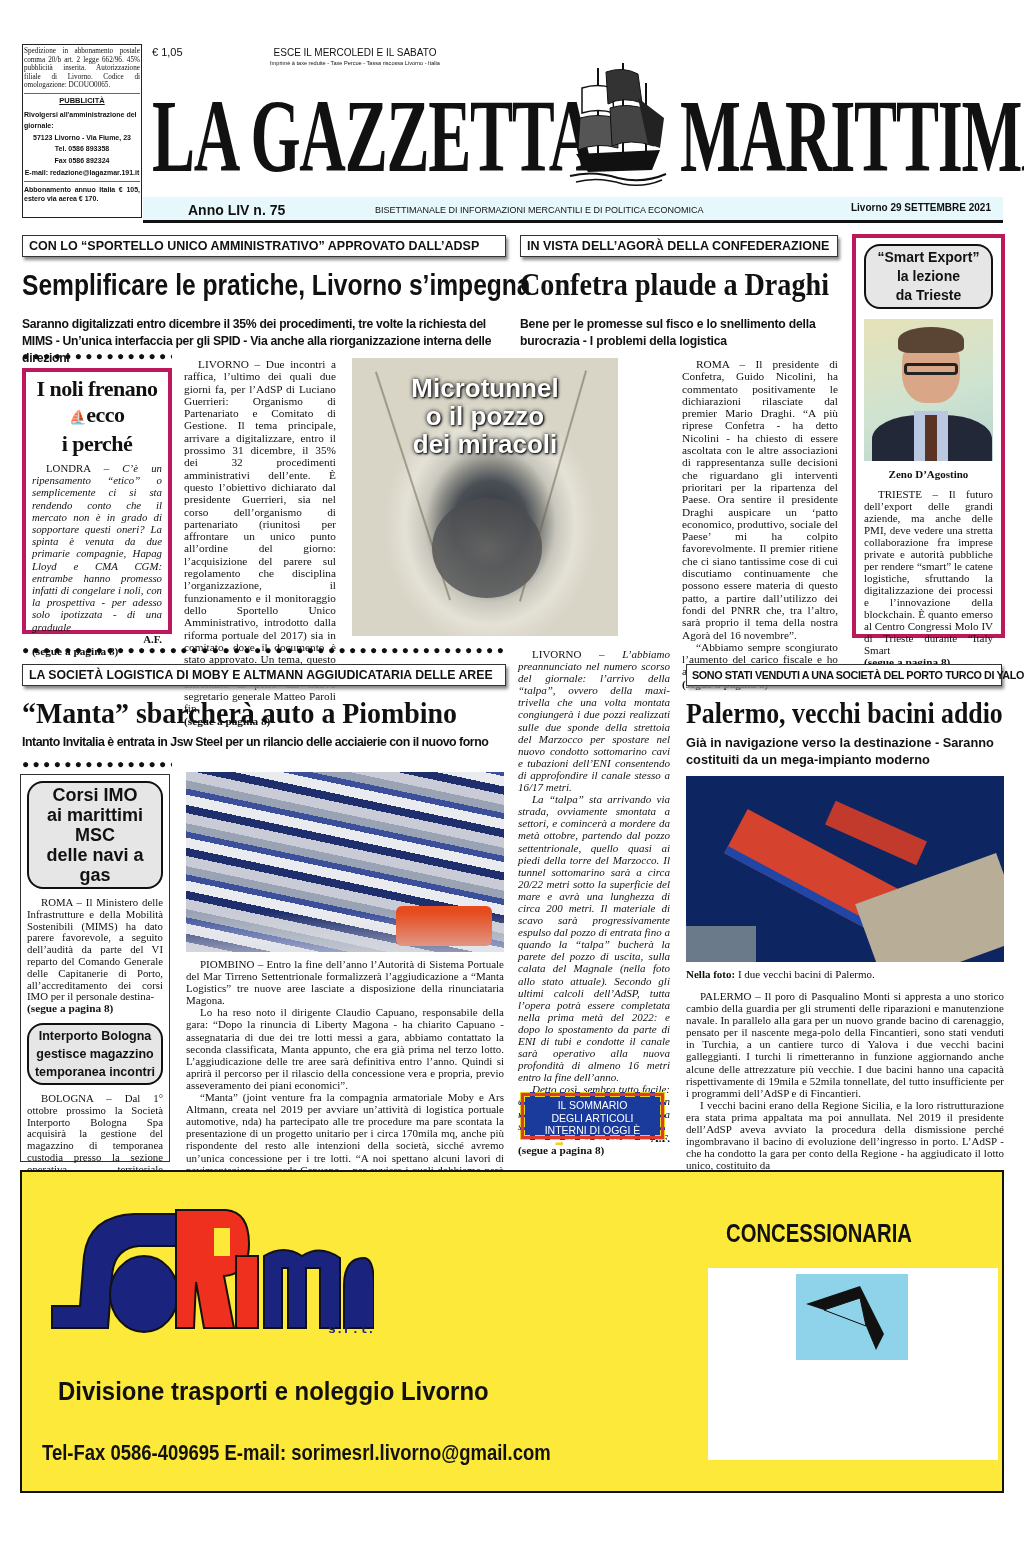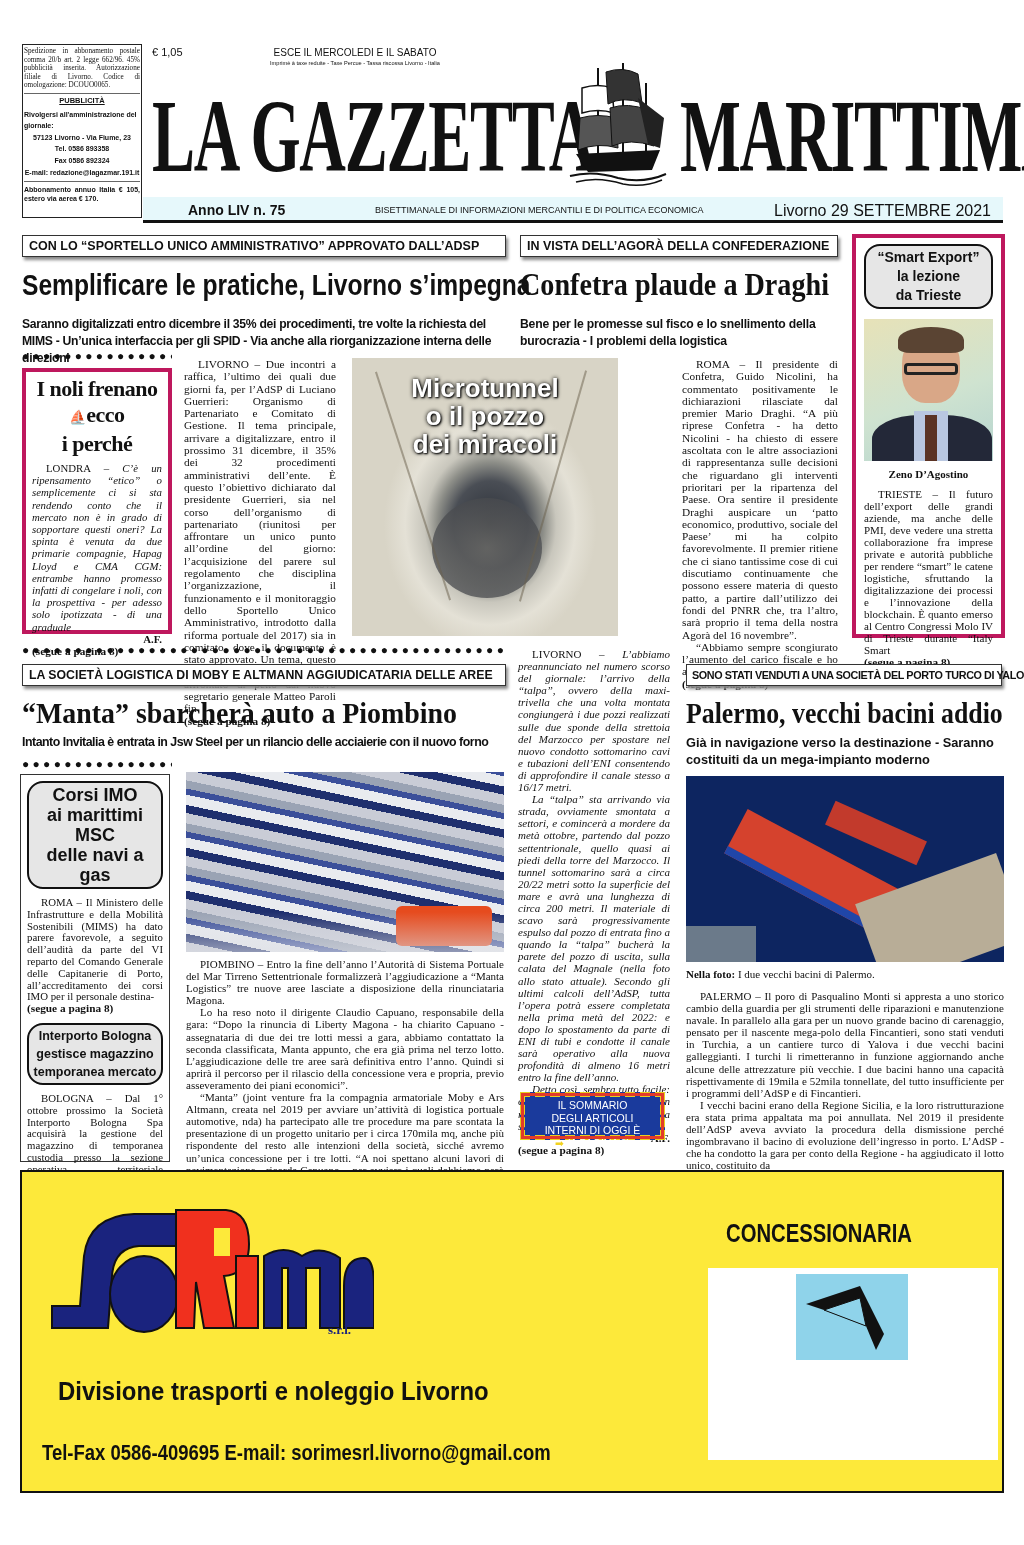"Livorno 29 SETTEMBRE 2021" .dl-date { font-size: 16px -> 10px; font-weight: normal -> bold }
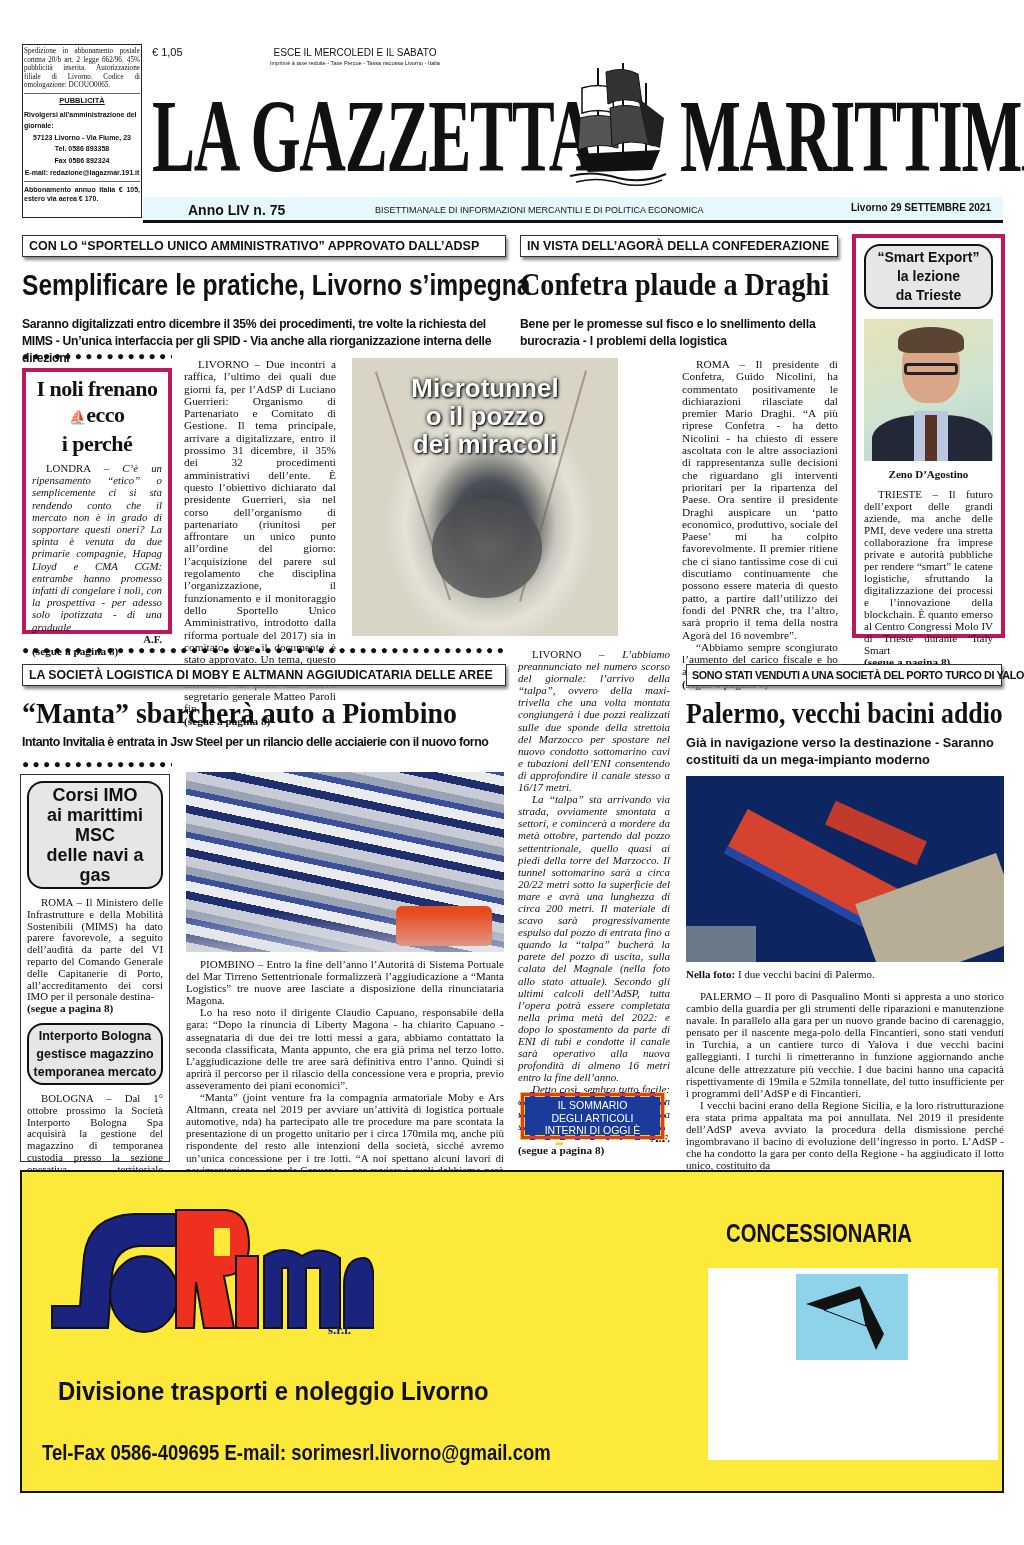"temporanea mercato" div { text: mercato -> incontri }
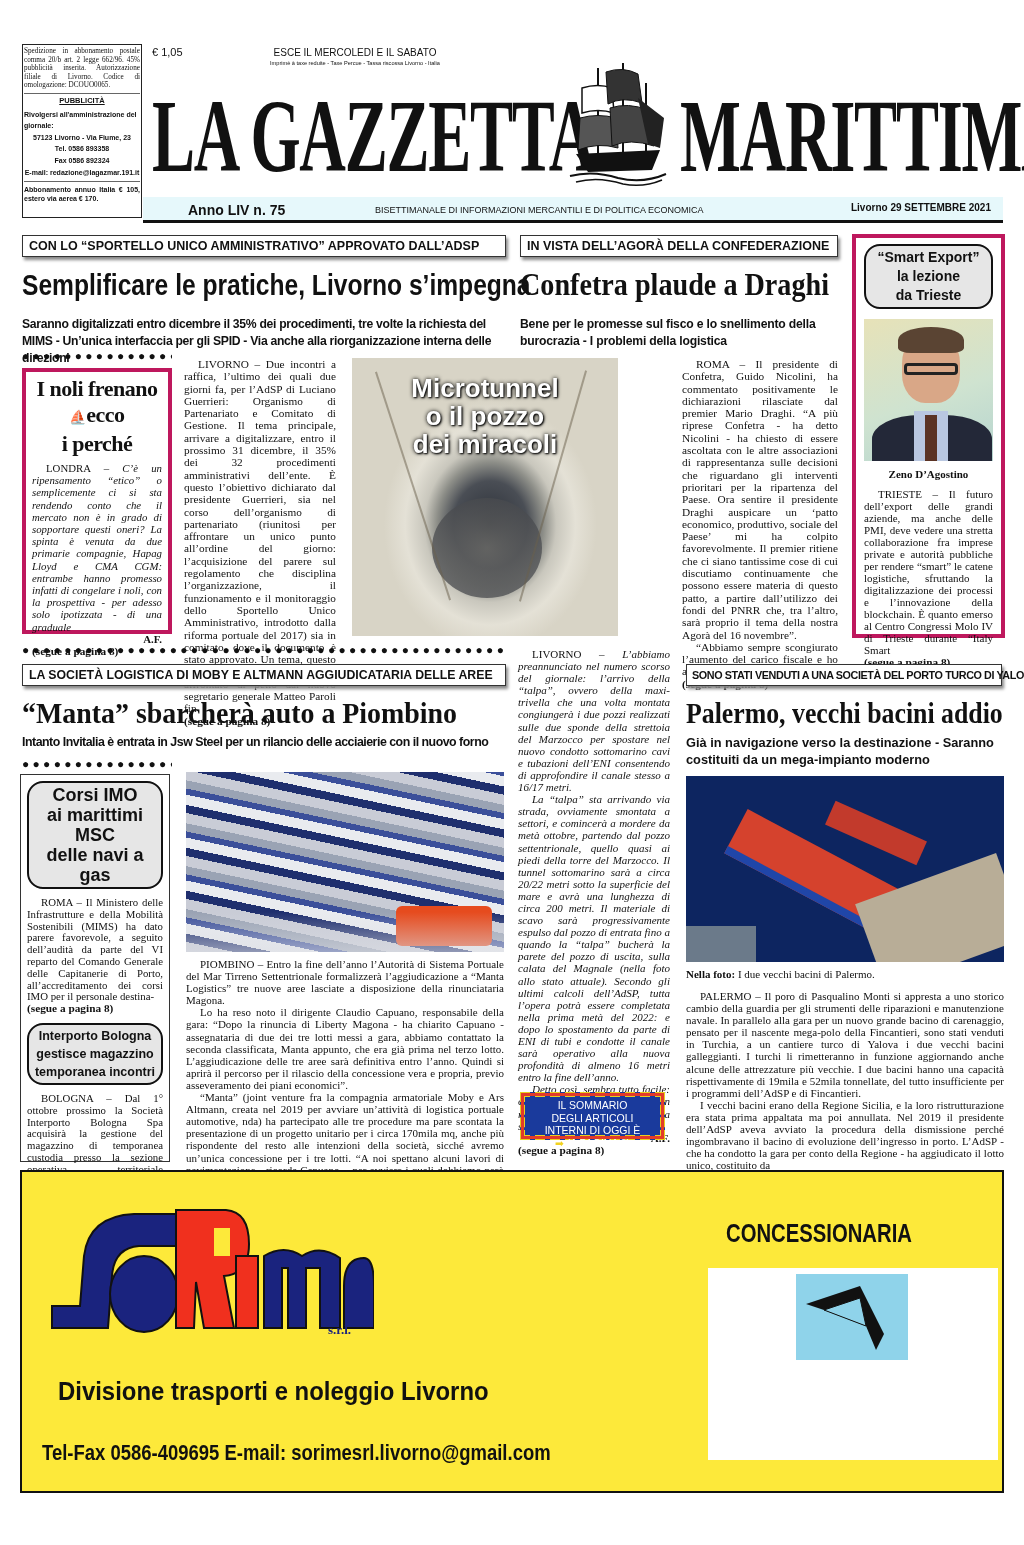"s.r.l." div.abs { font-family: Liberation Serif, serif -> Liberation Mono, monospace }
